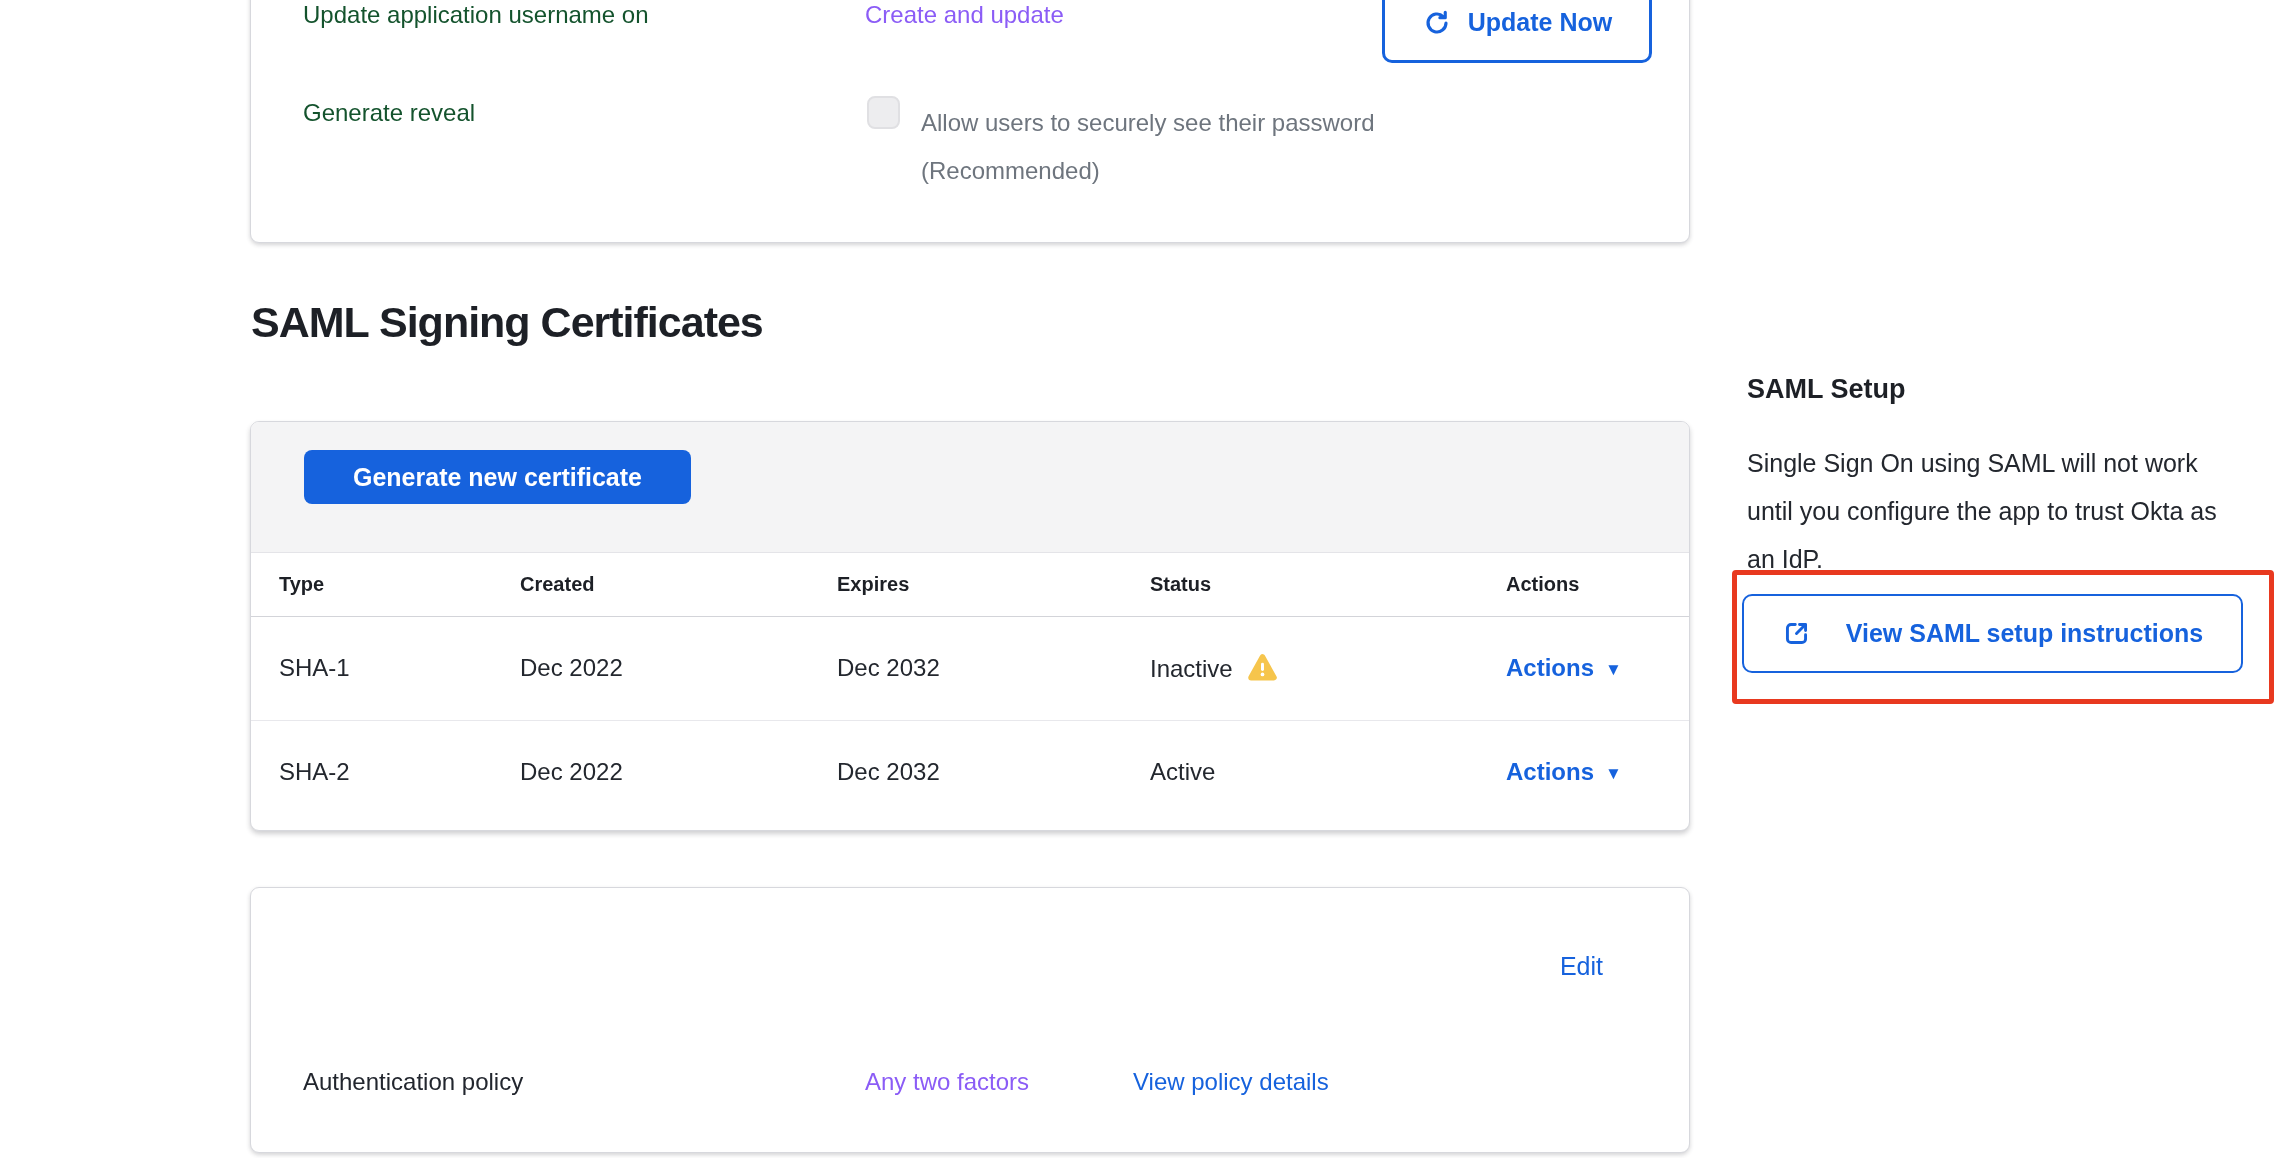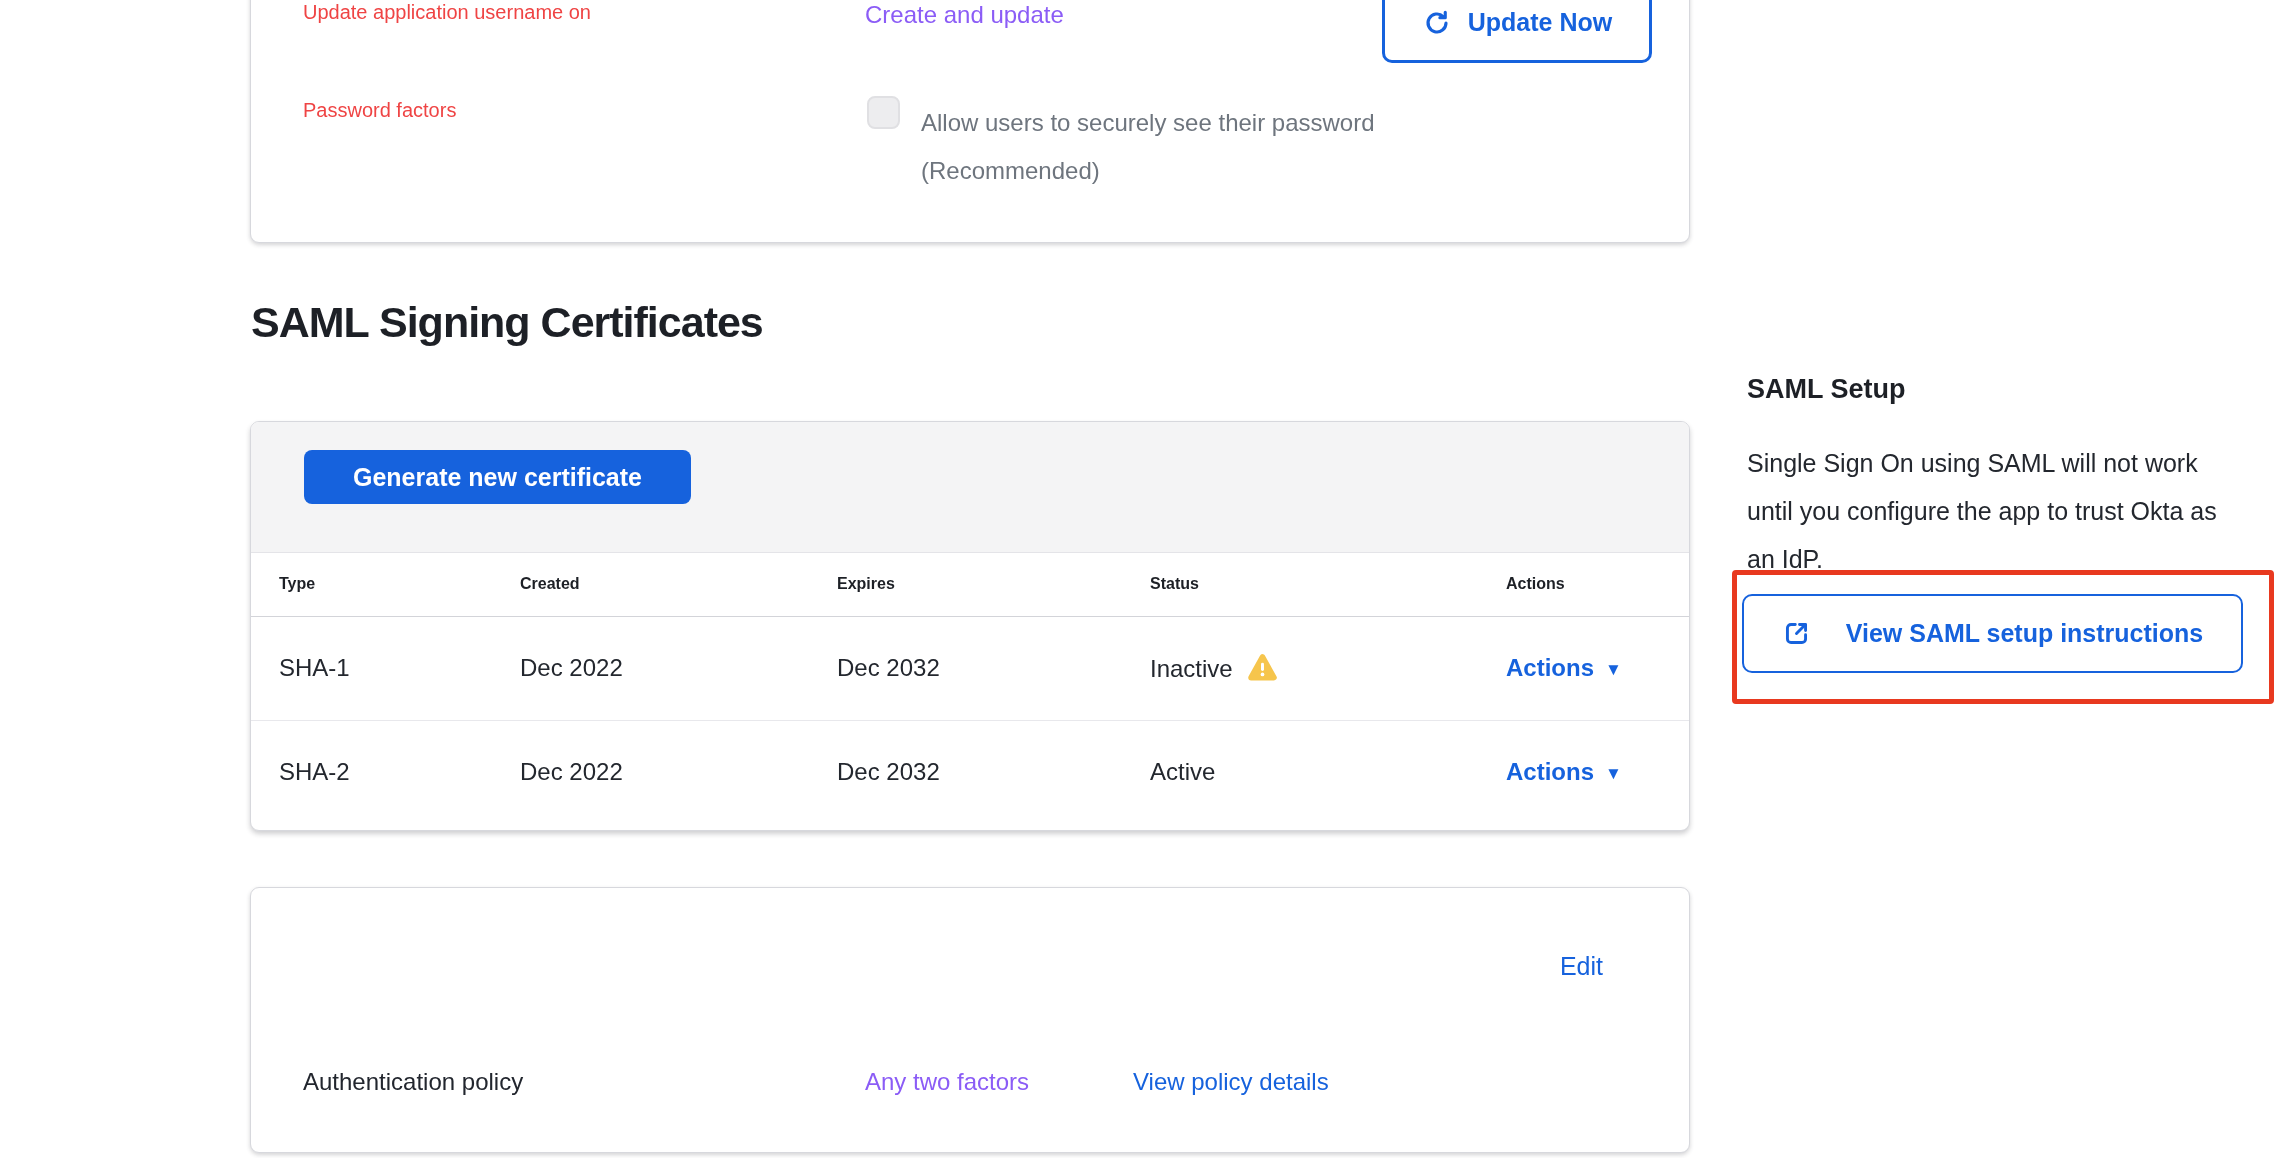"Update application username on" .tc-label { color: #ef4444 -> #14532d; font-size: 20px -> 24px }
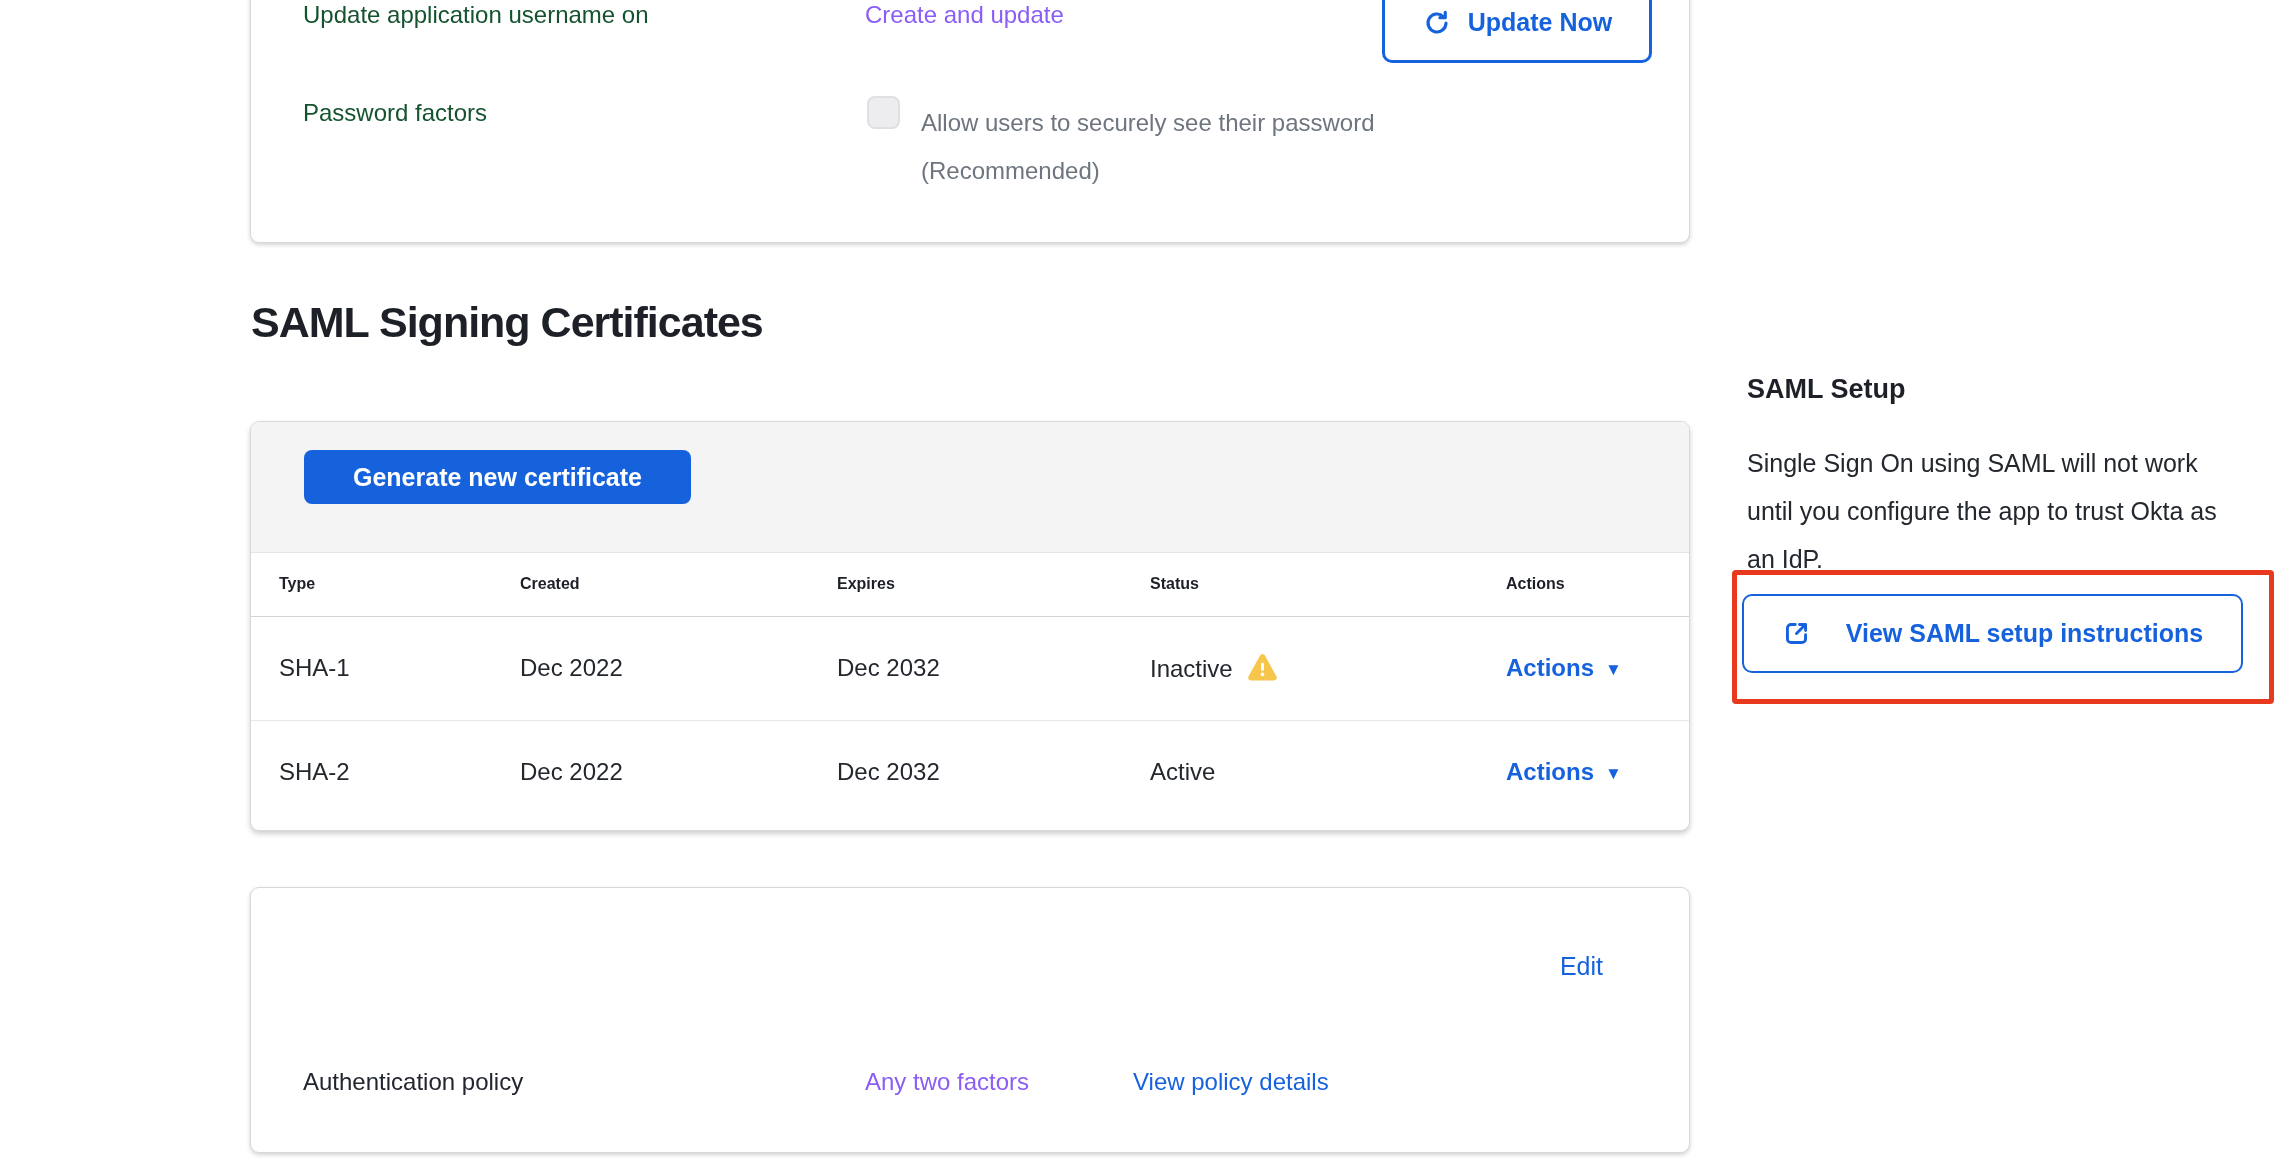"Password factors" span.tc-label { text: Password factors -> Generate reveal }
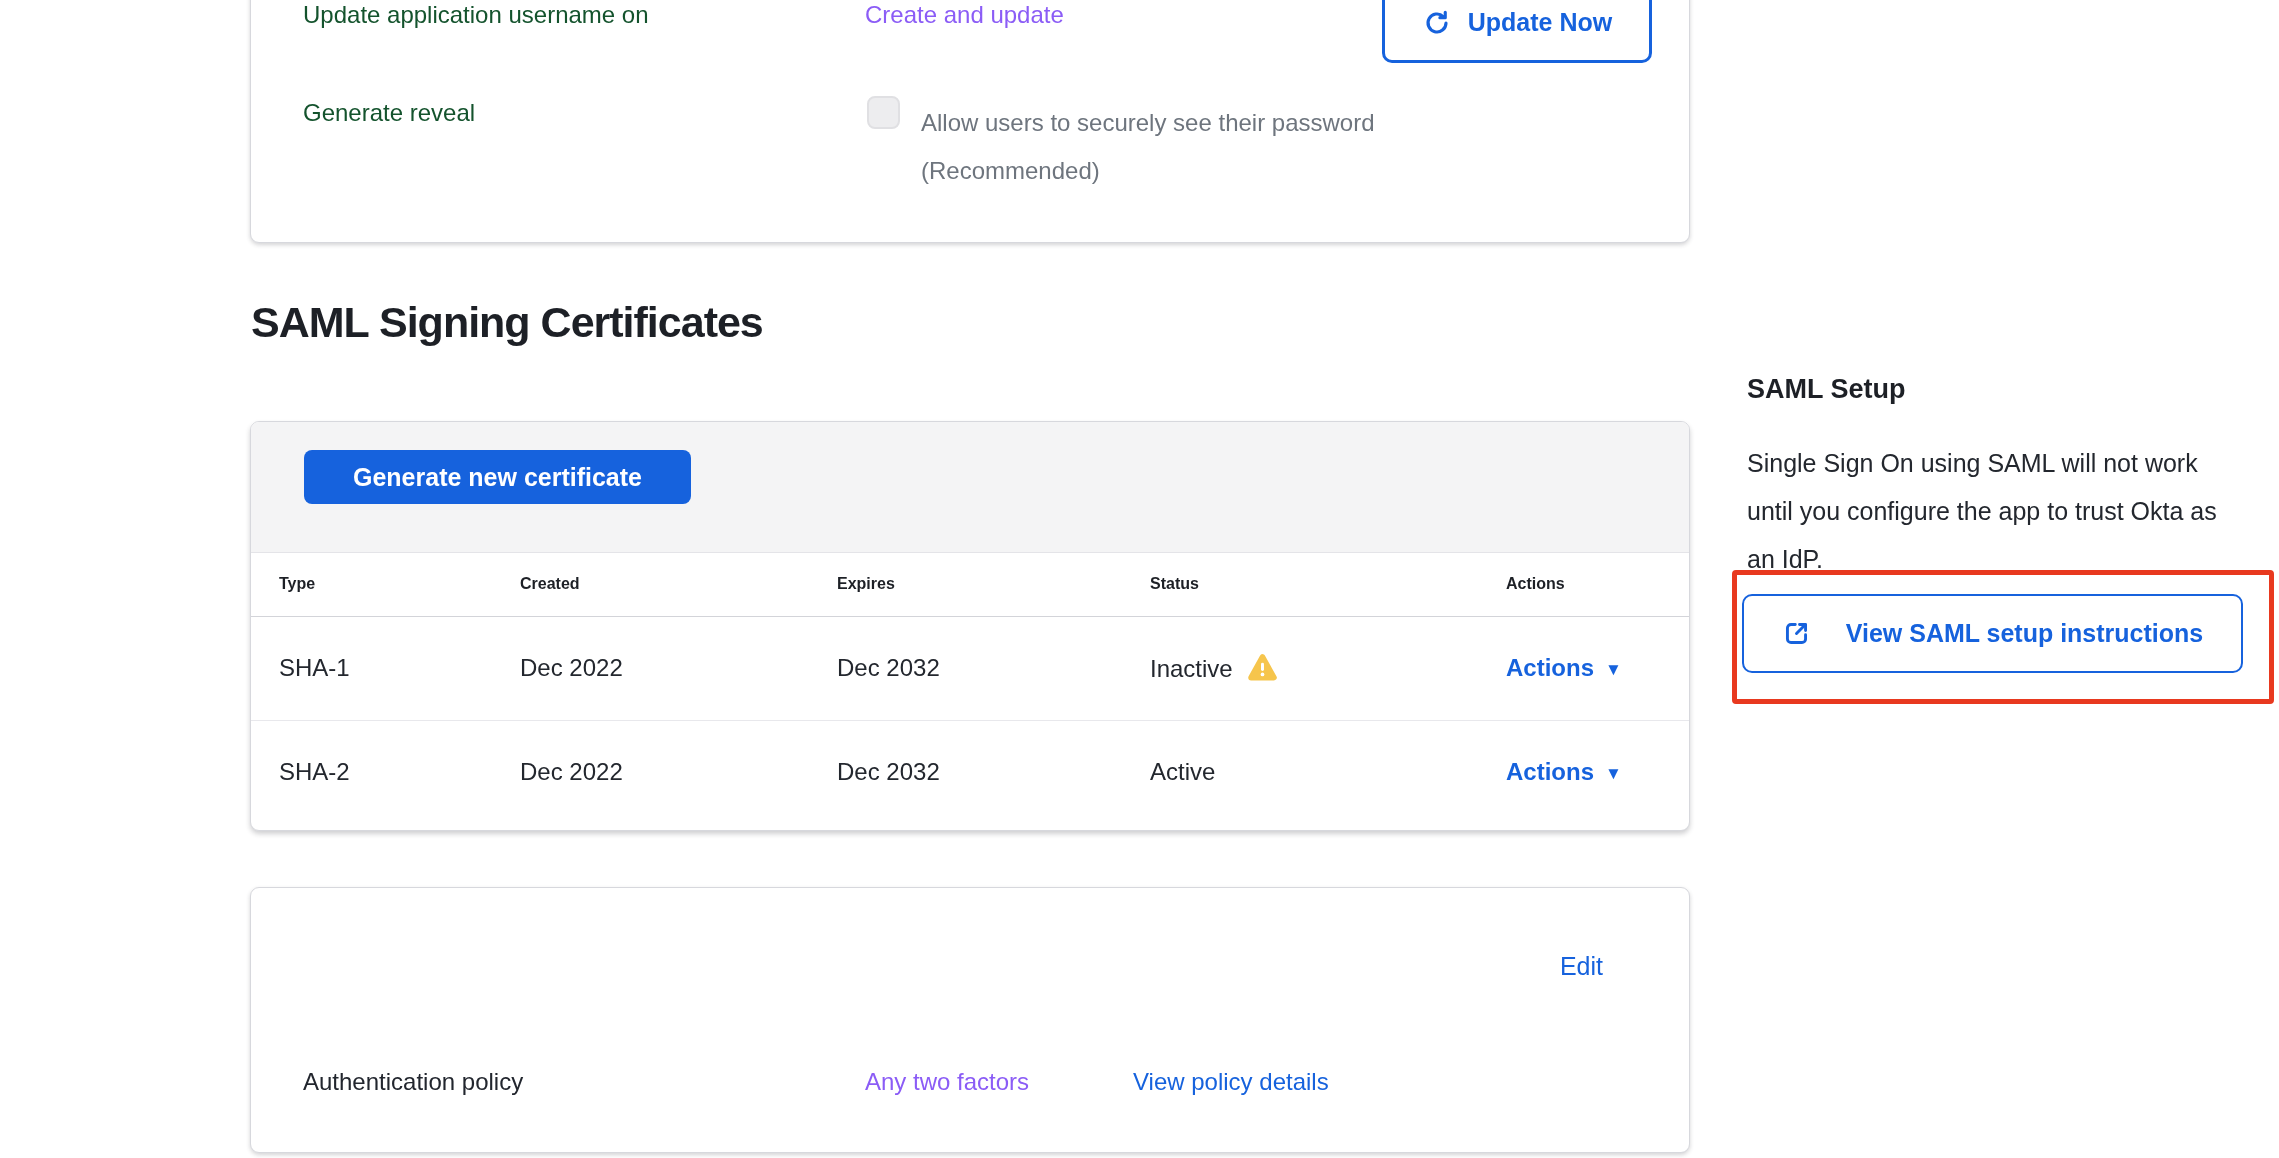"Type" #cert-table th { font-size: 16px -> 20px }
